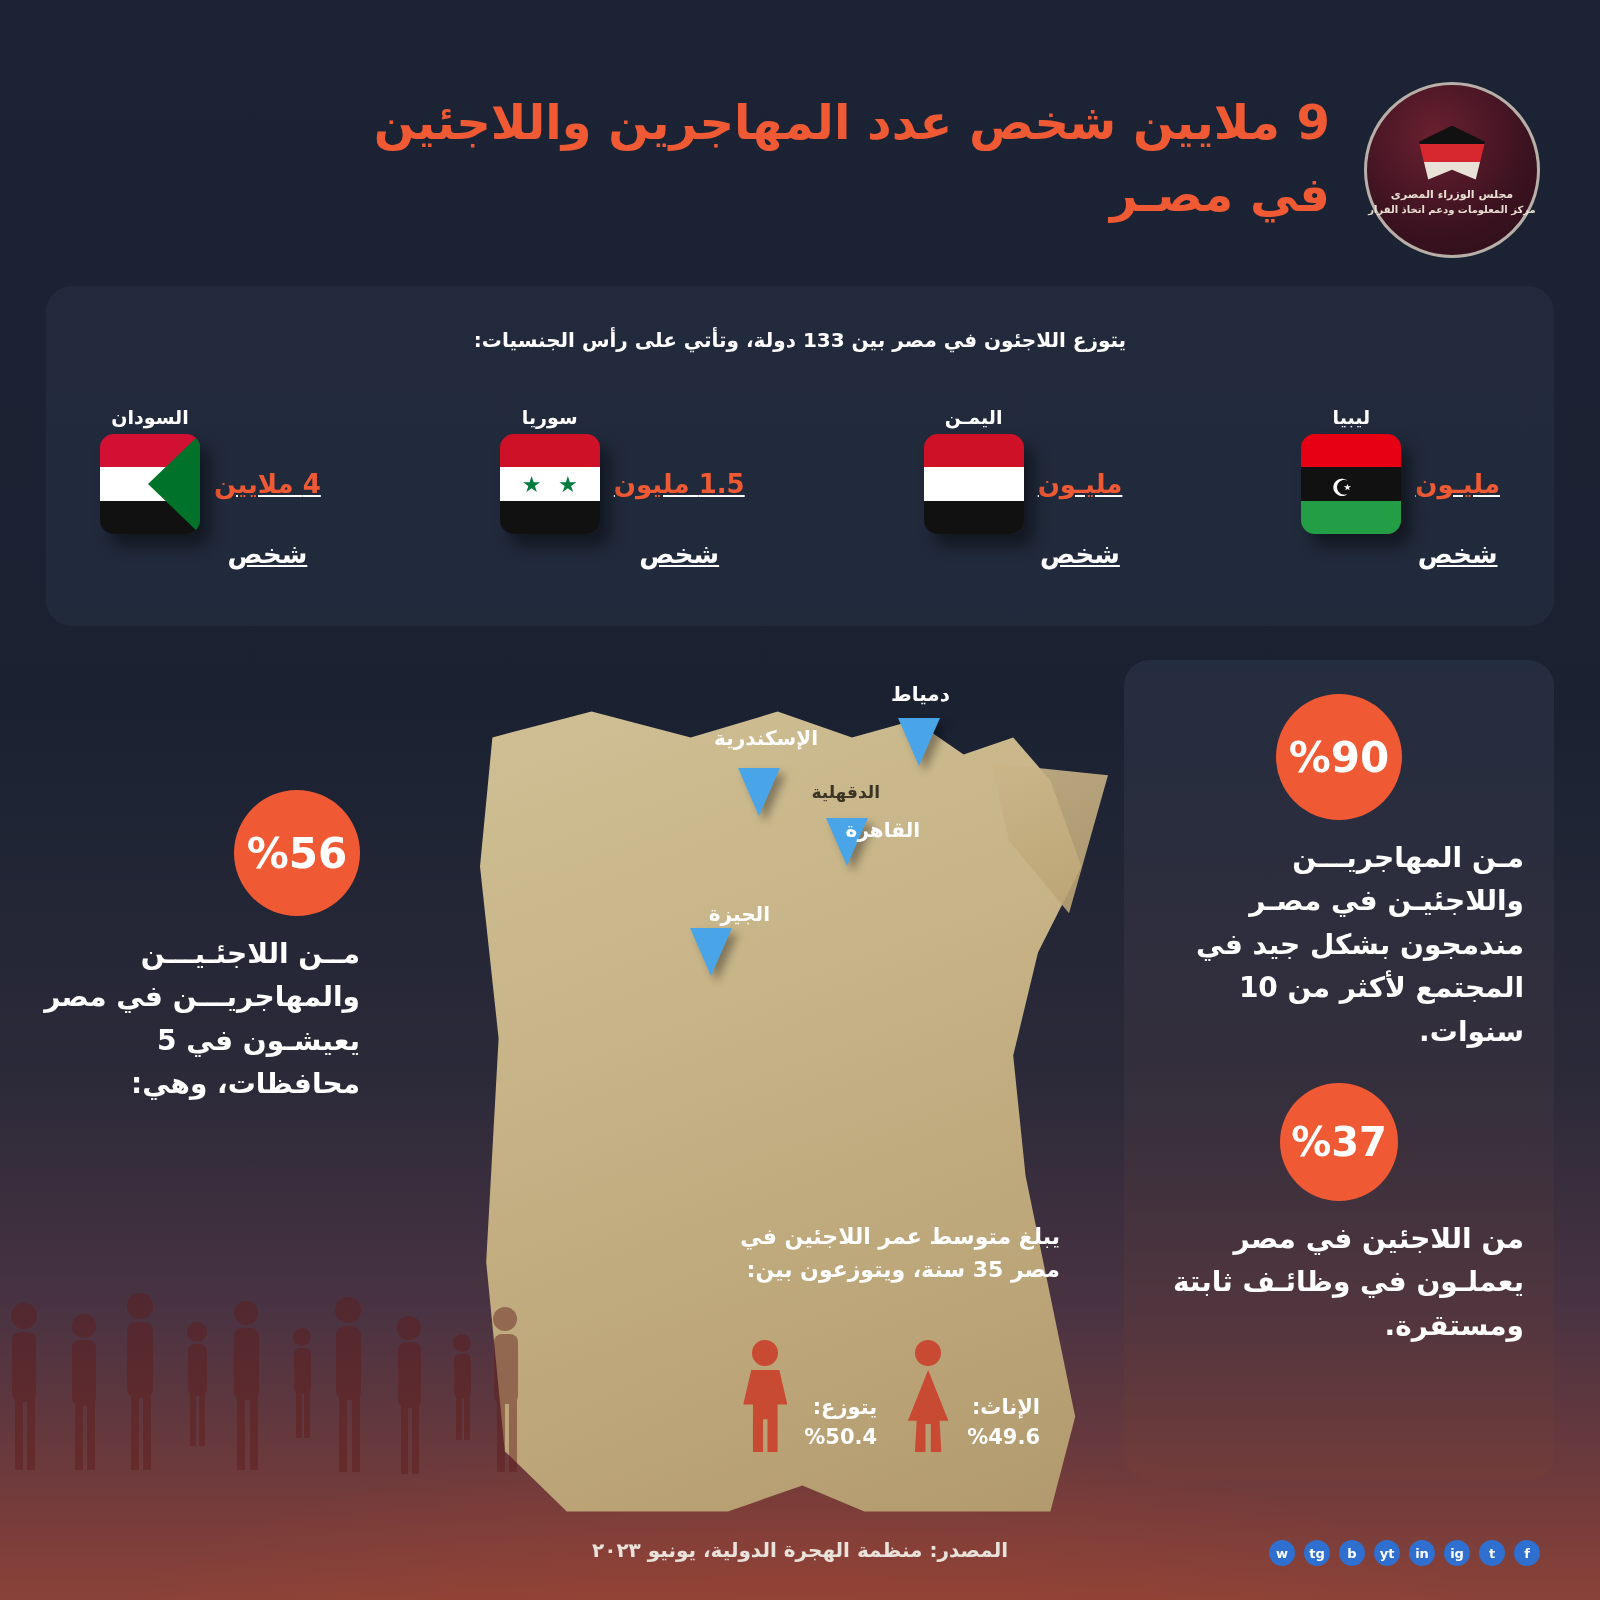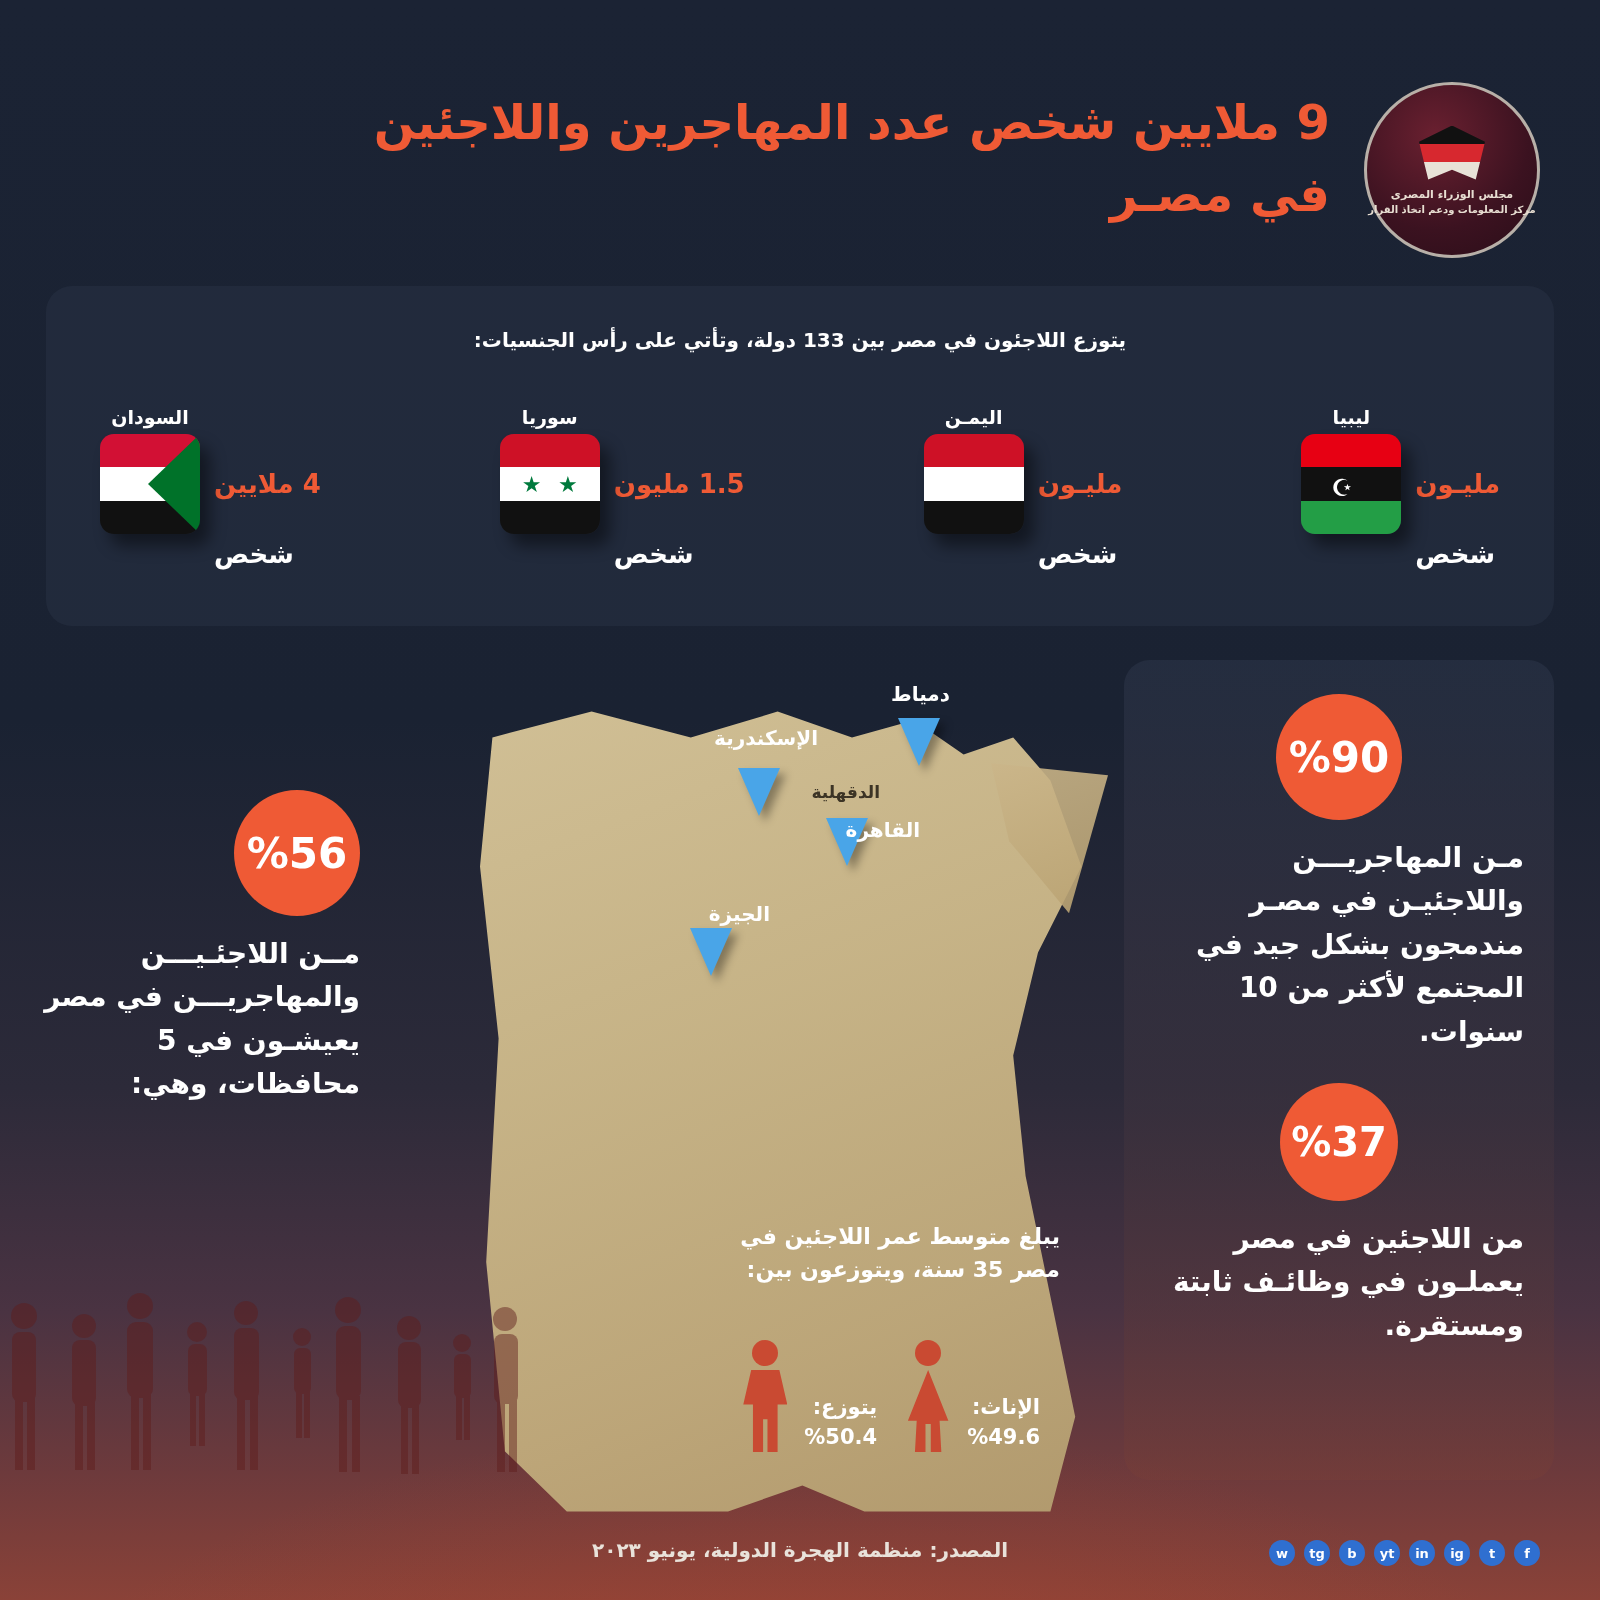"4 ملايين" .nat-count { text-align: left -> center; text-decoration: none -> underline }
